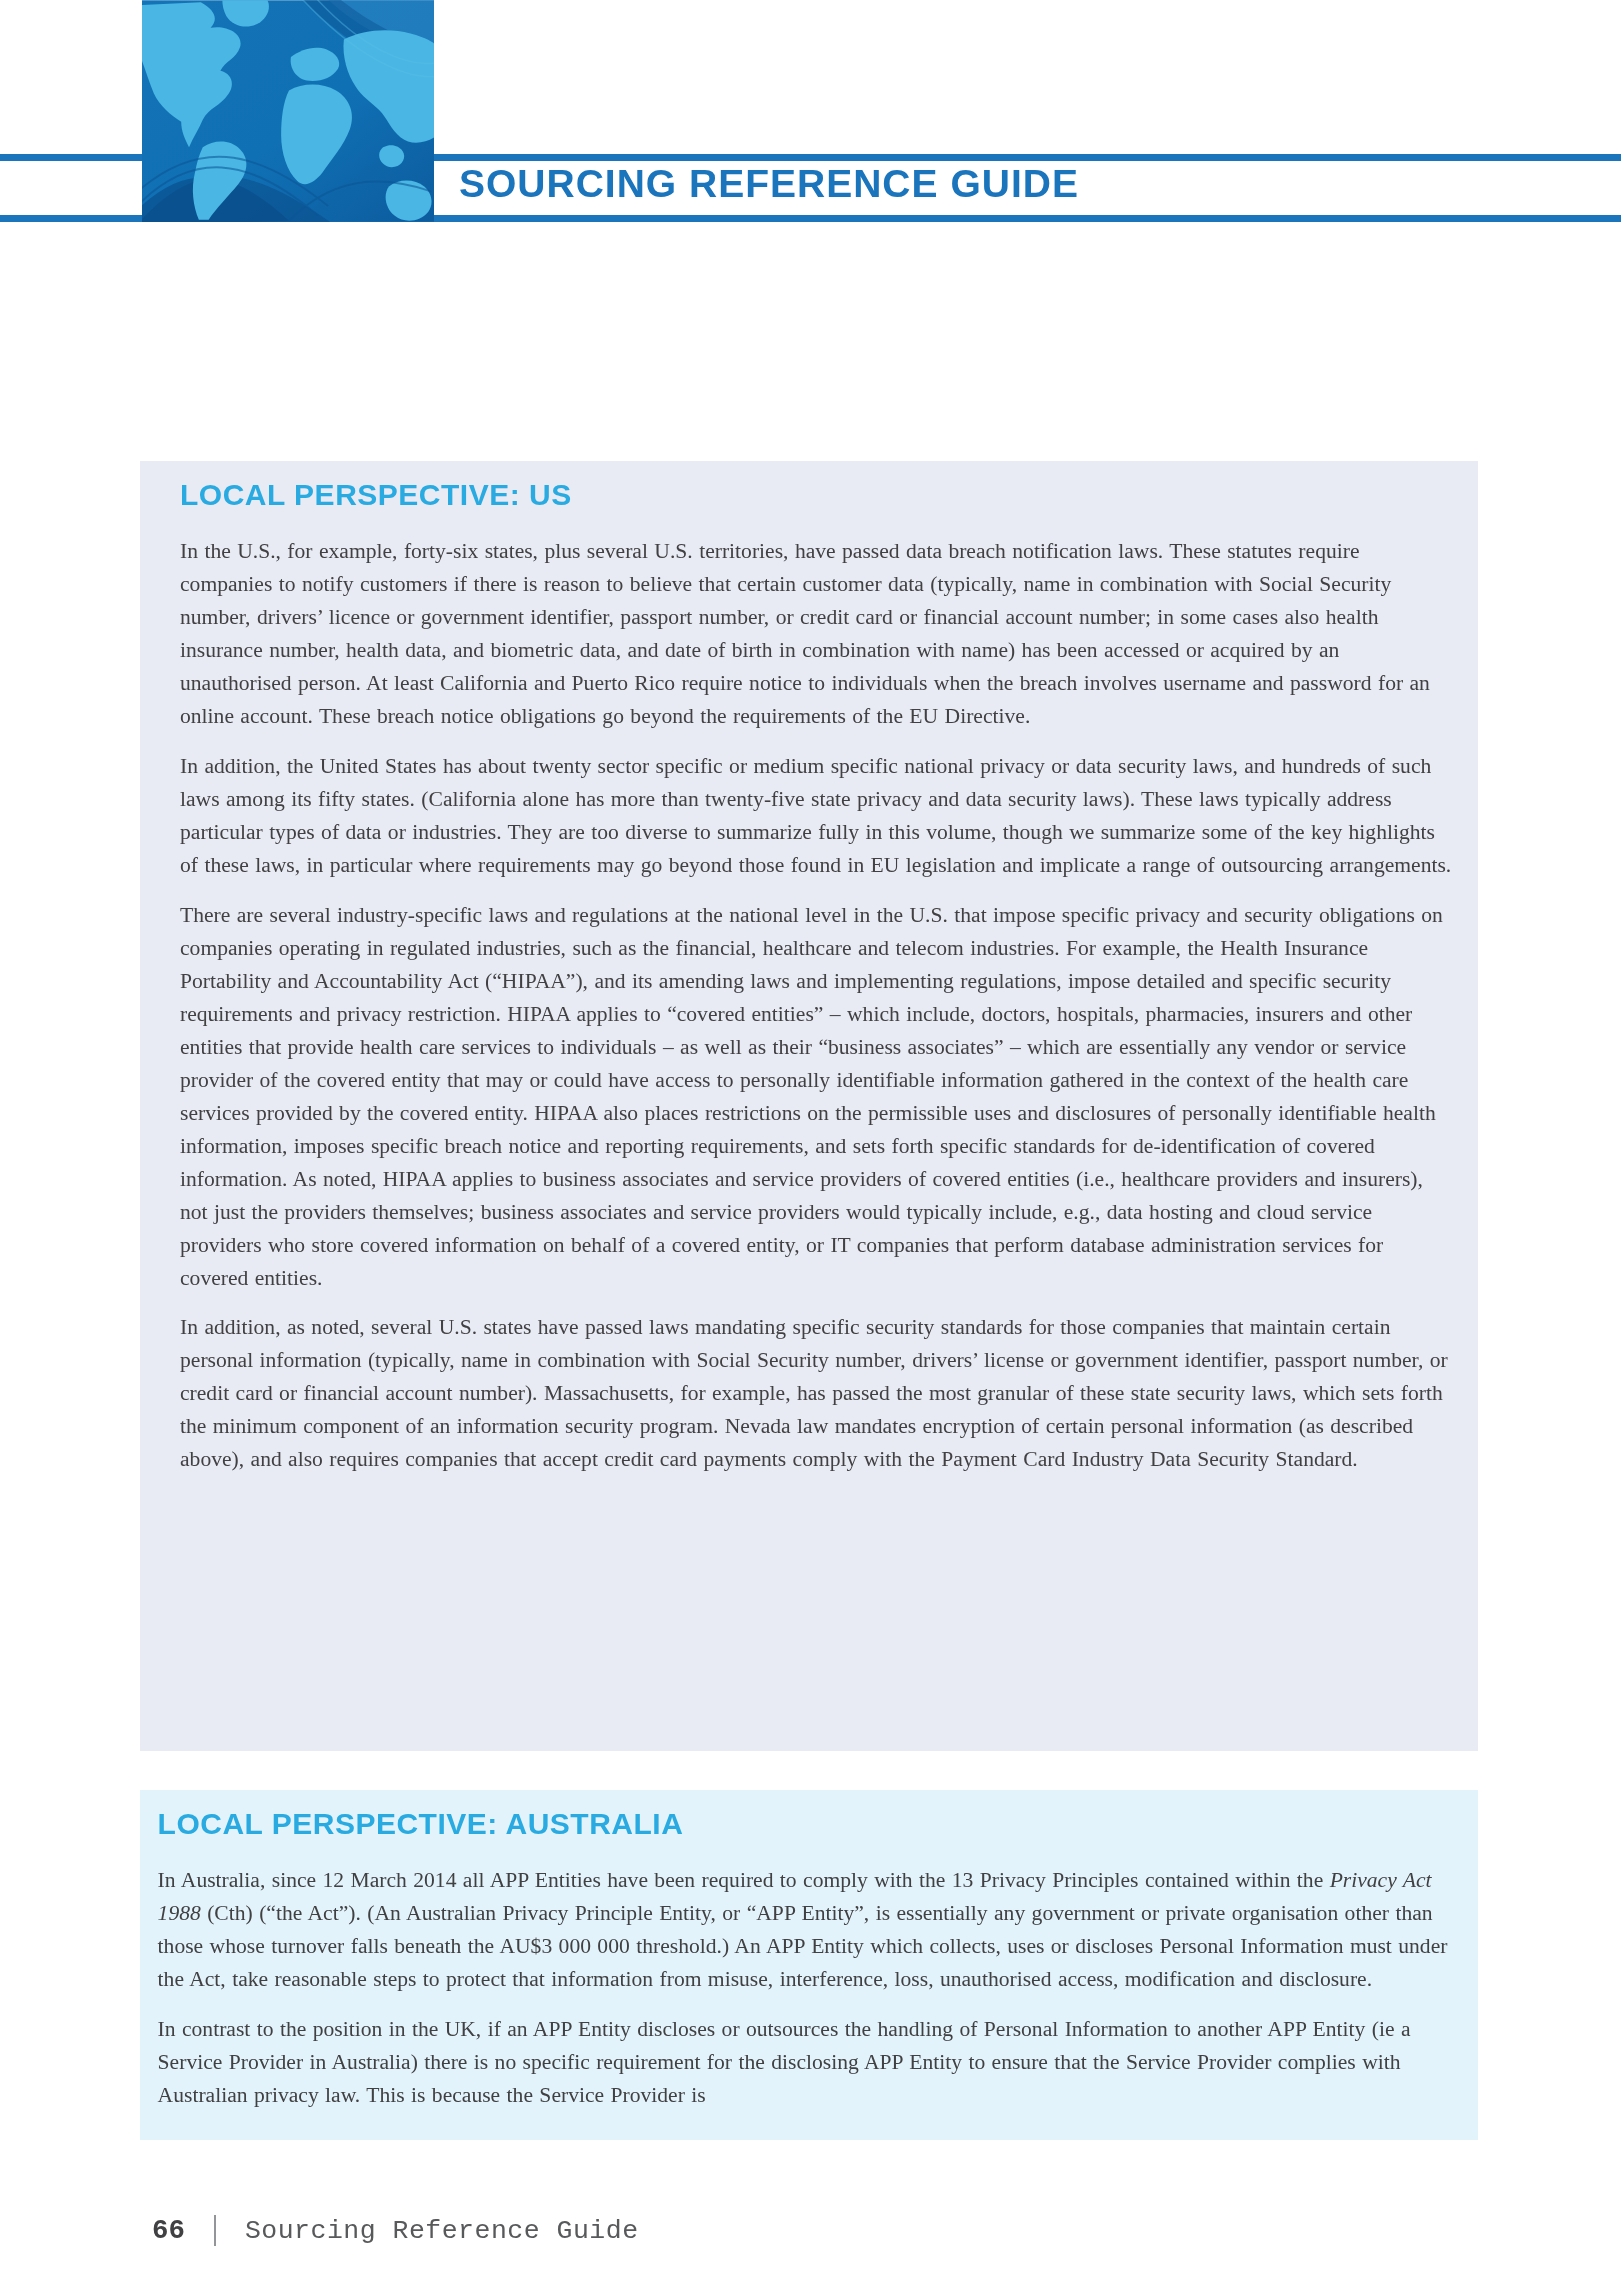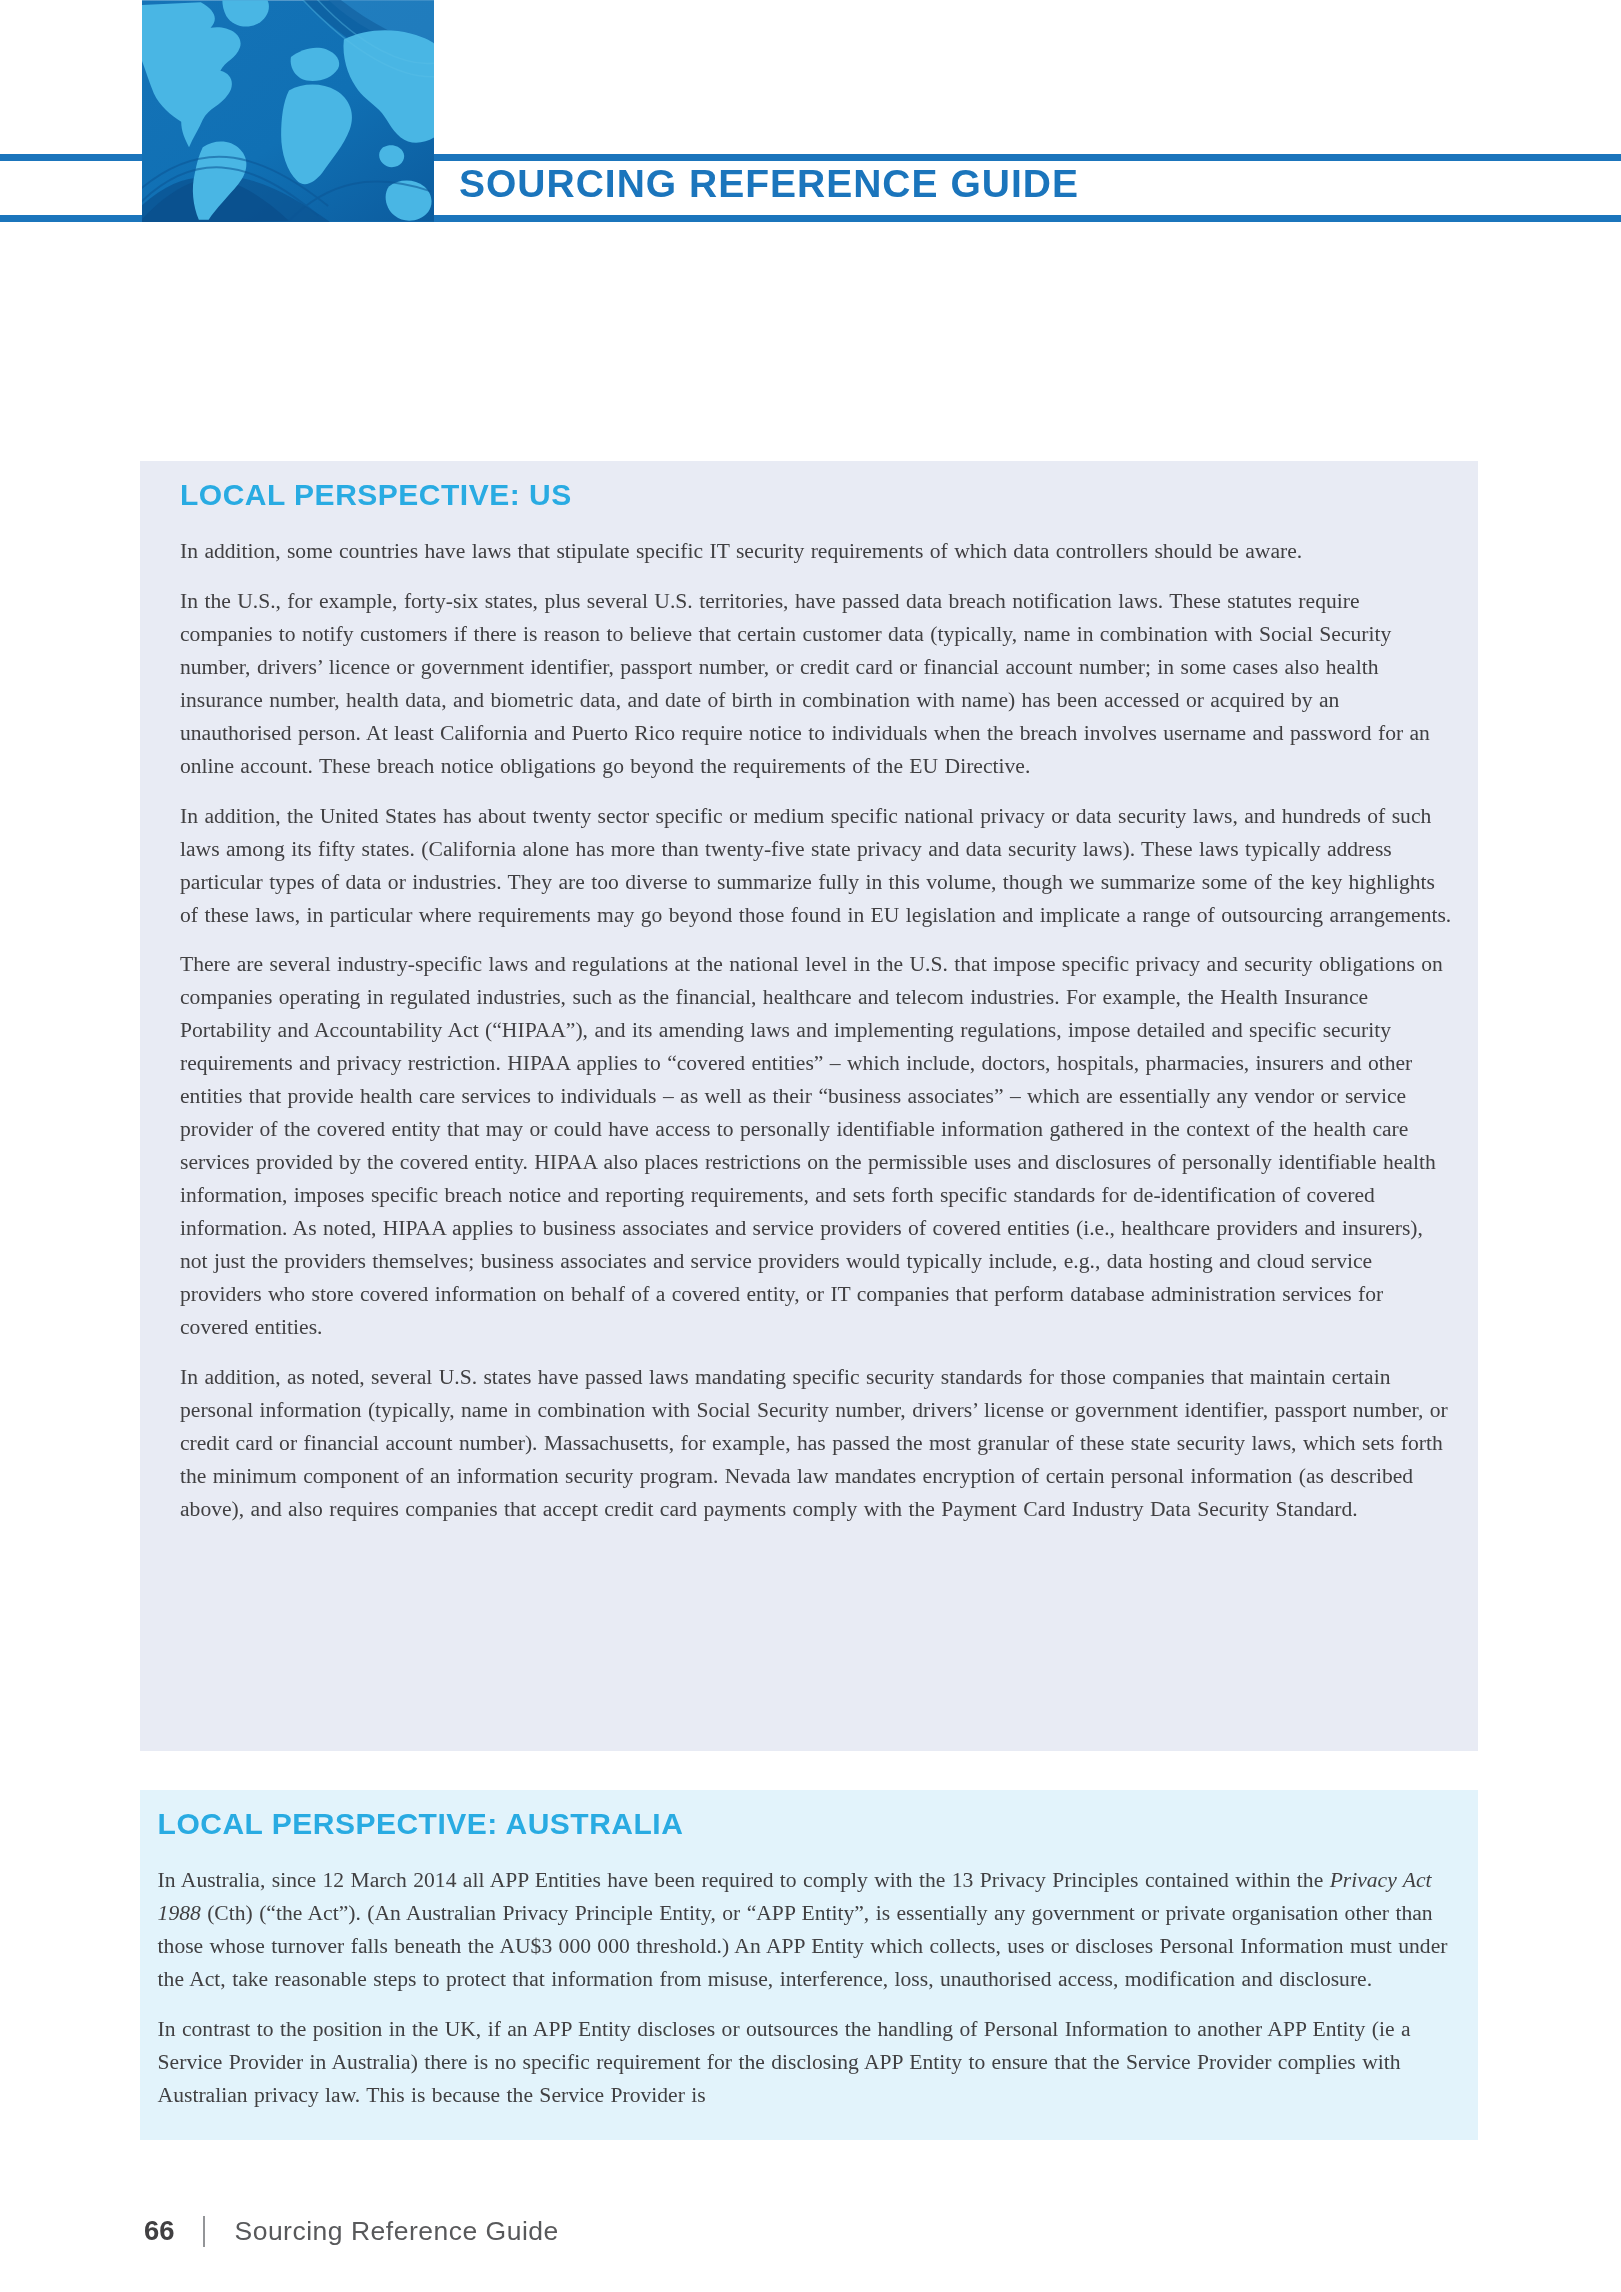"In addition, some countries have" p { html: <p><span>In addition, some countries have laws that stipulate specific IT security requirements of which data controllers should be aware.</span></p> -> none }
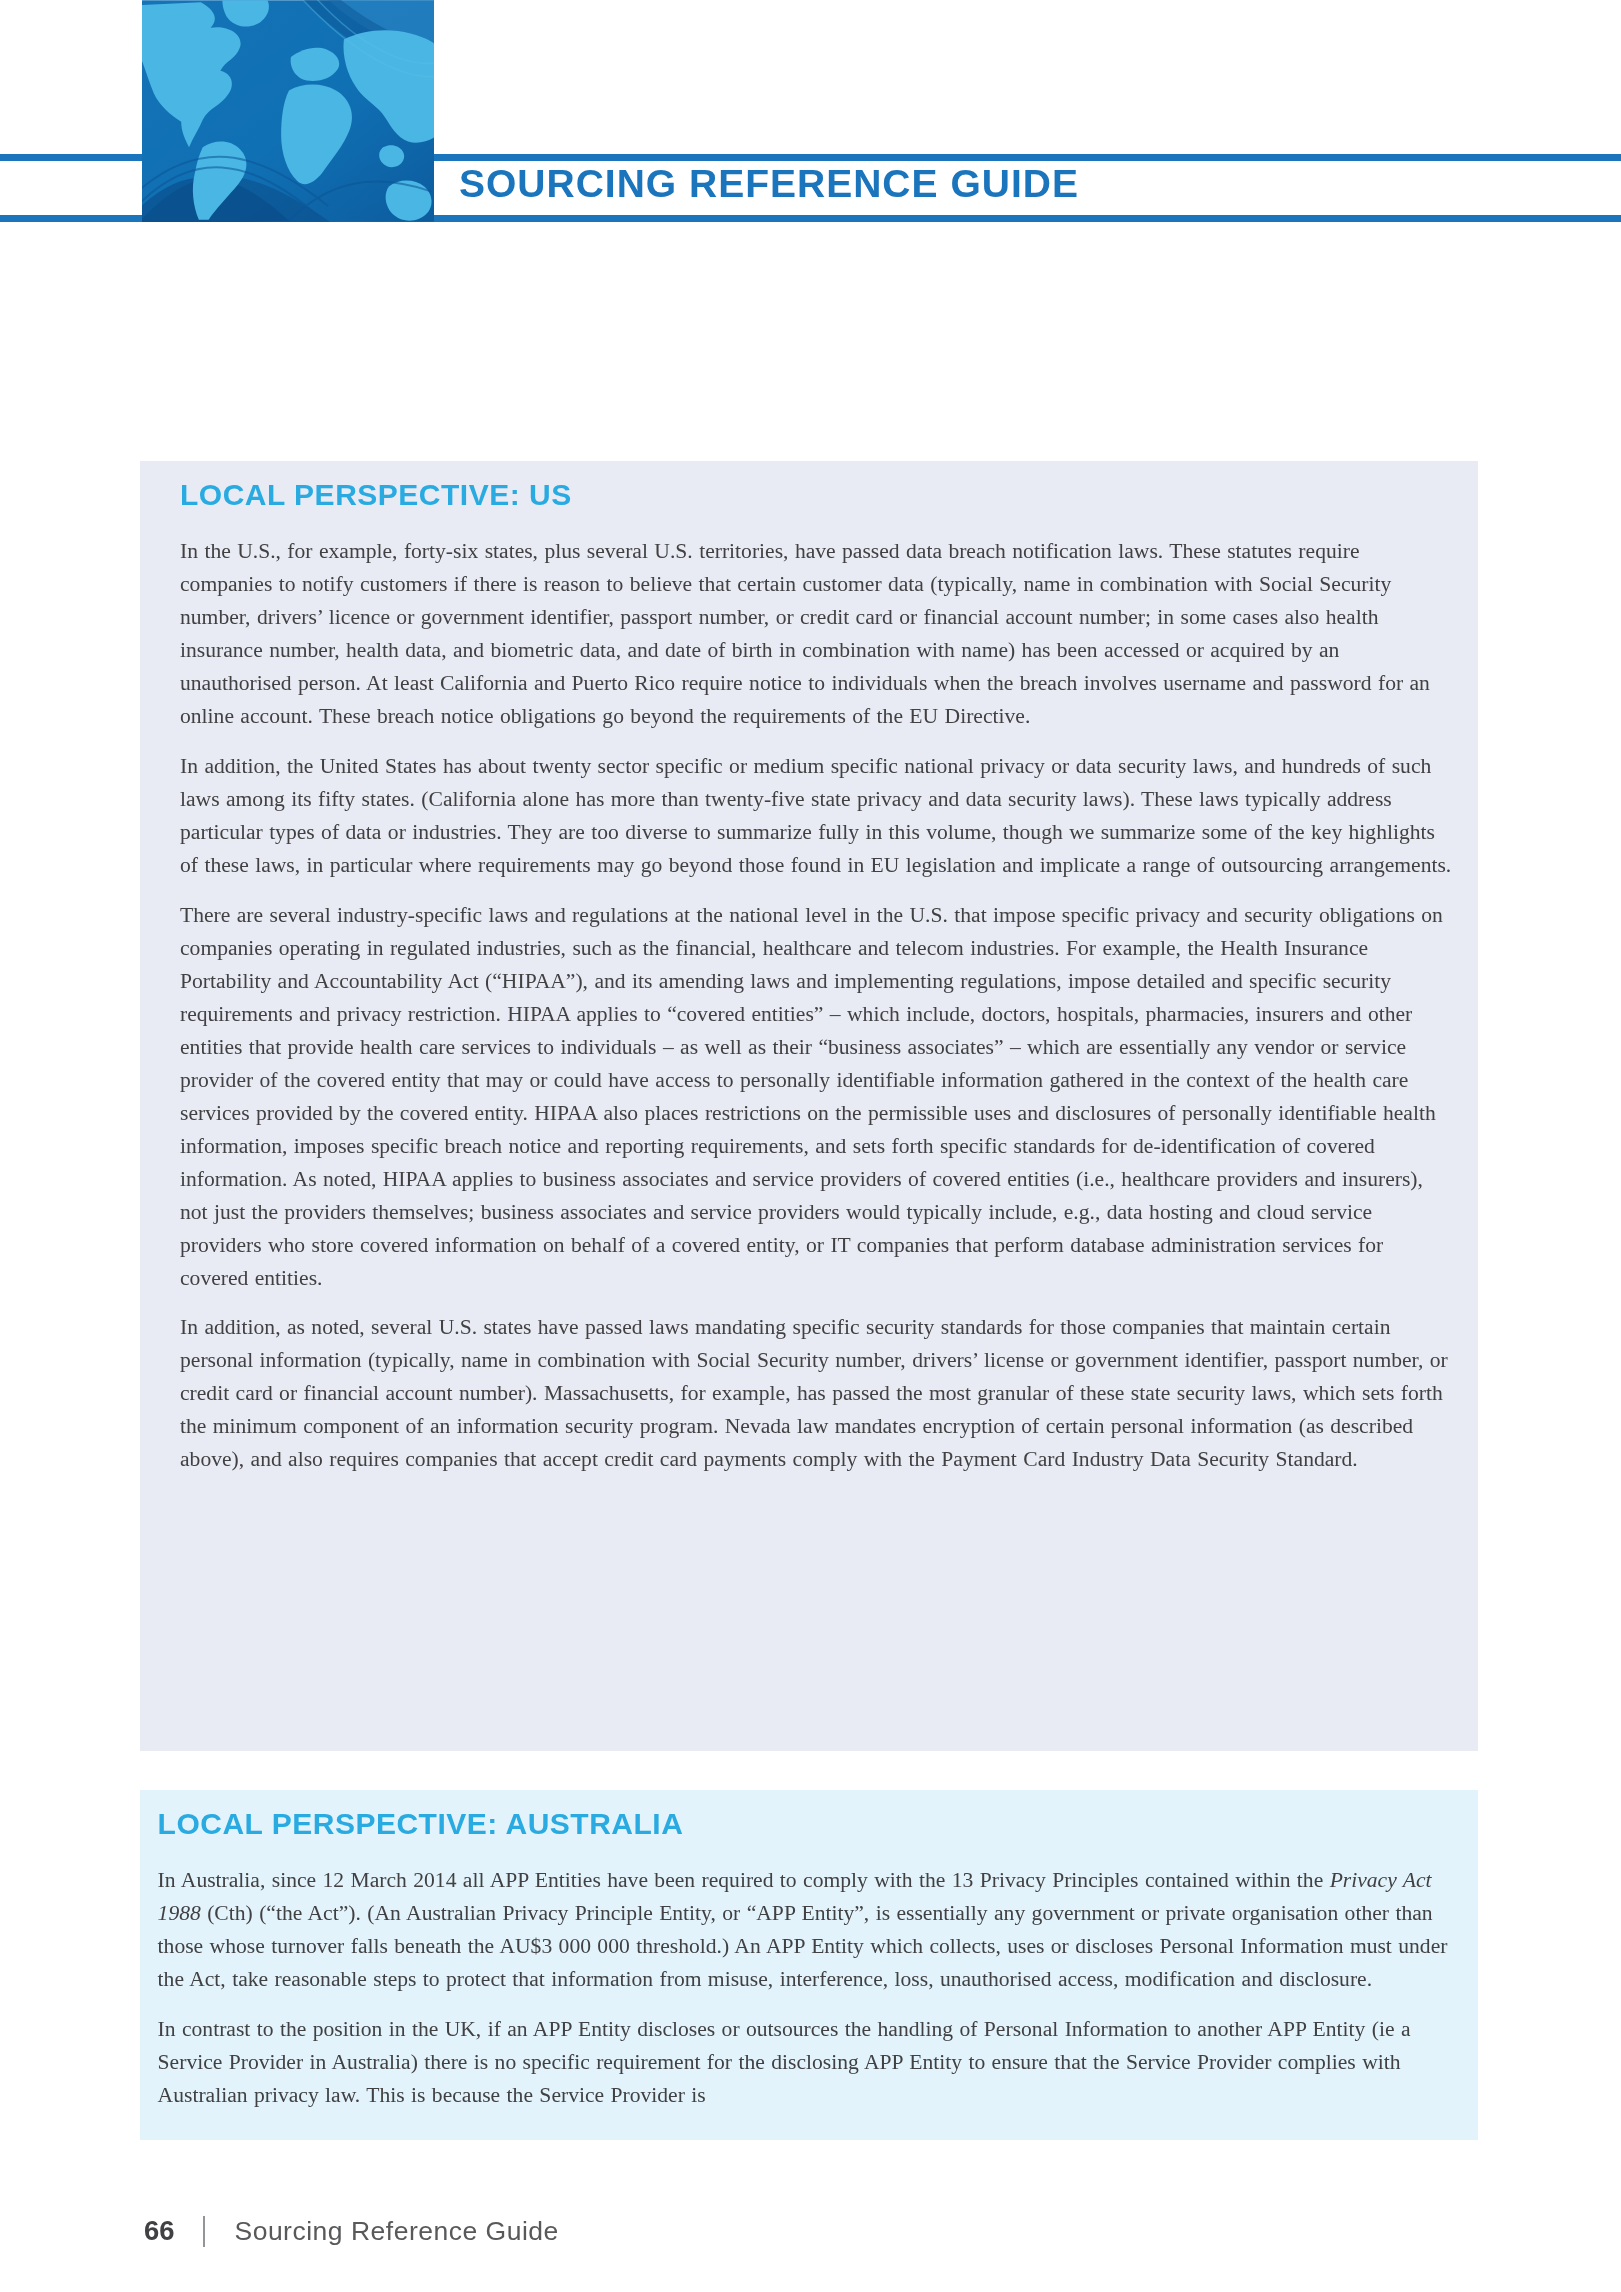"66" .footer { font-family: Liberation Sans, sans-serif -> Liberation Mono, monospace; left: 144px -> 152px }
